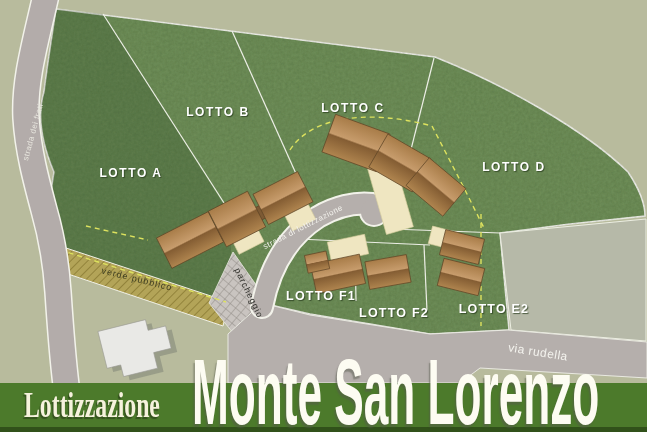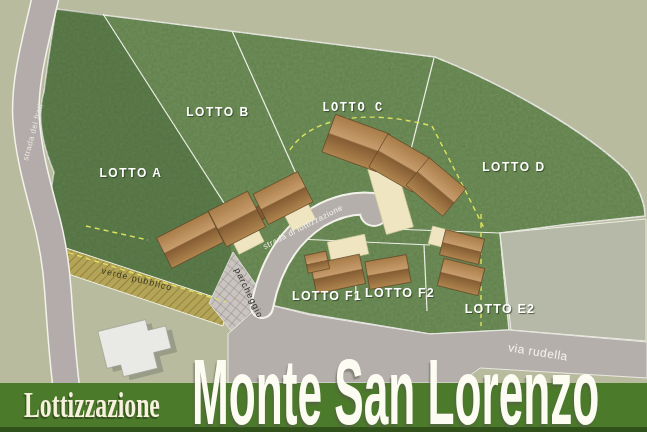"LOTTO C" #lot-c { font-family: Liberation Mono, monospace -> none }
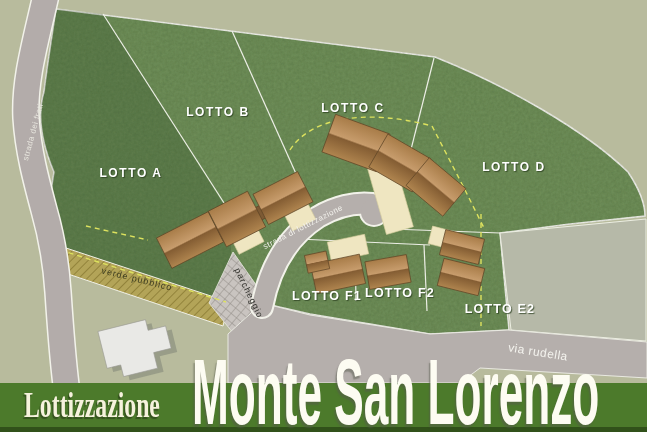"LOTTO F1" .lot-label.big { margin-left: 6px -> none }
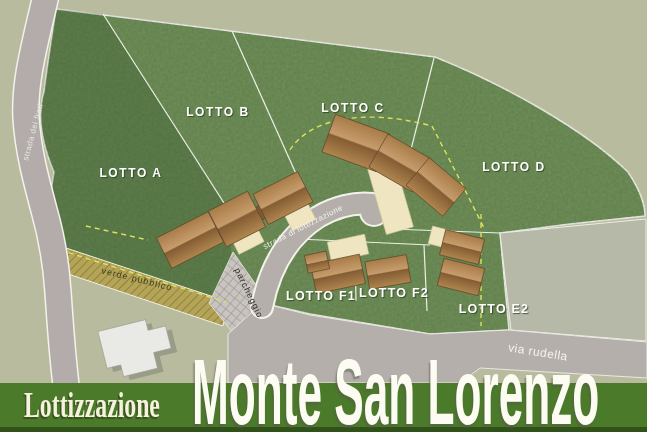"LOTTO F2" #lot-f2 { top: 293px -> 313px }
